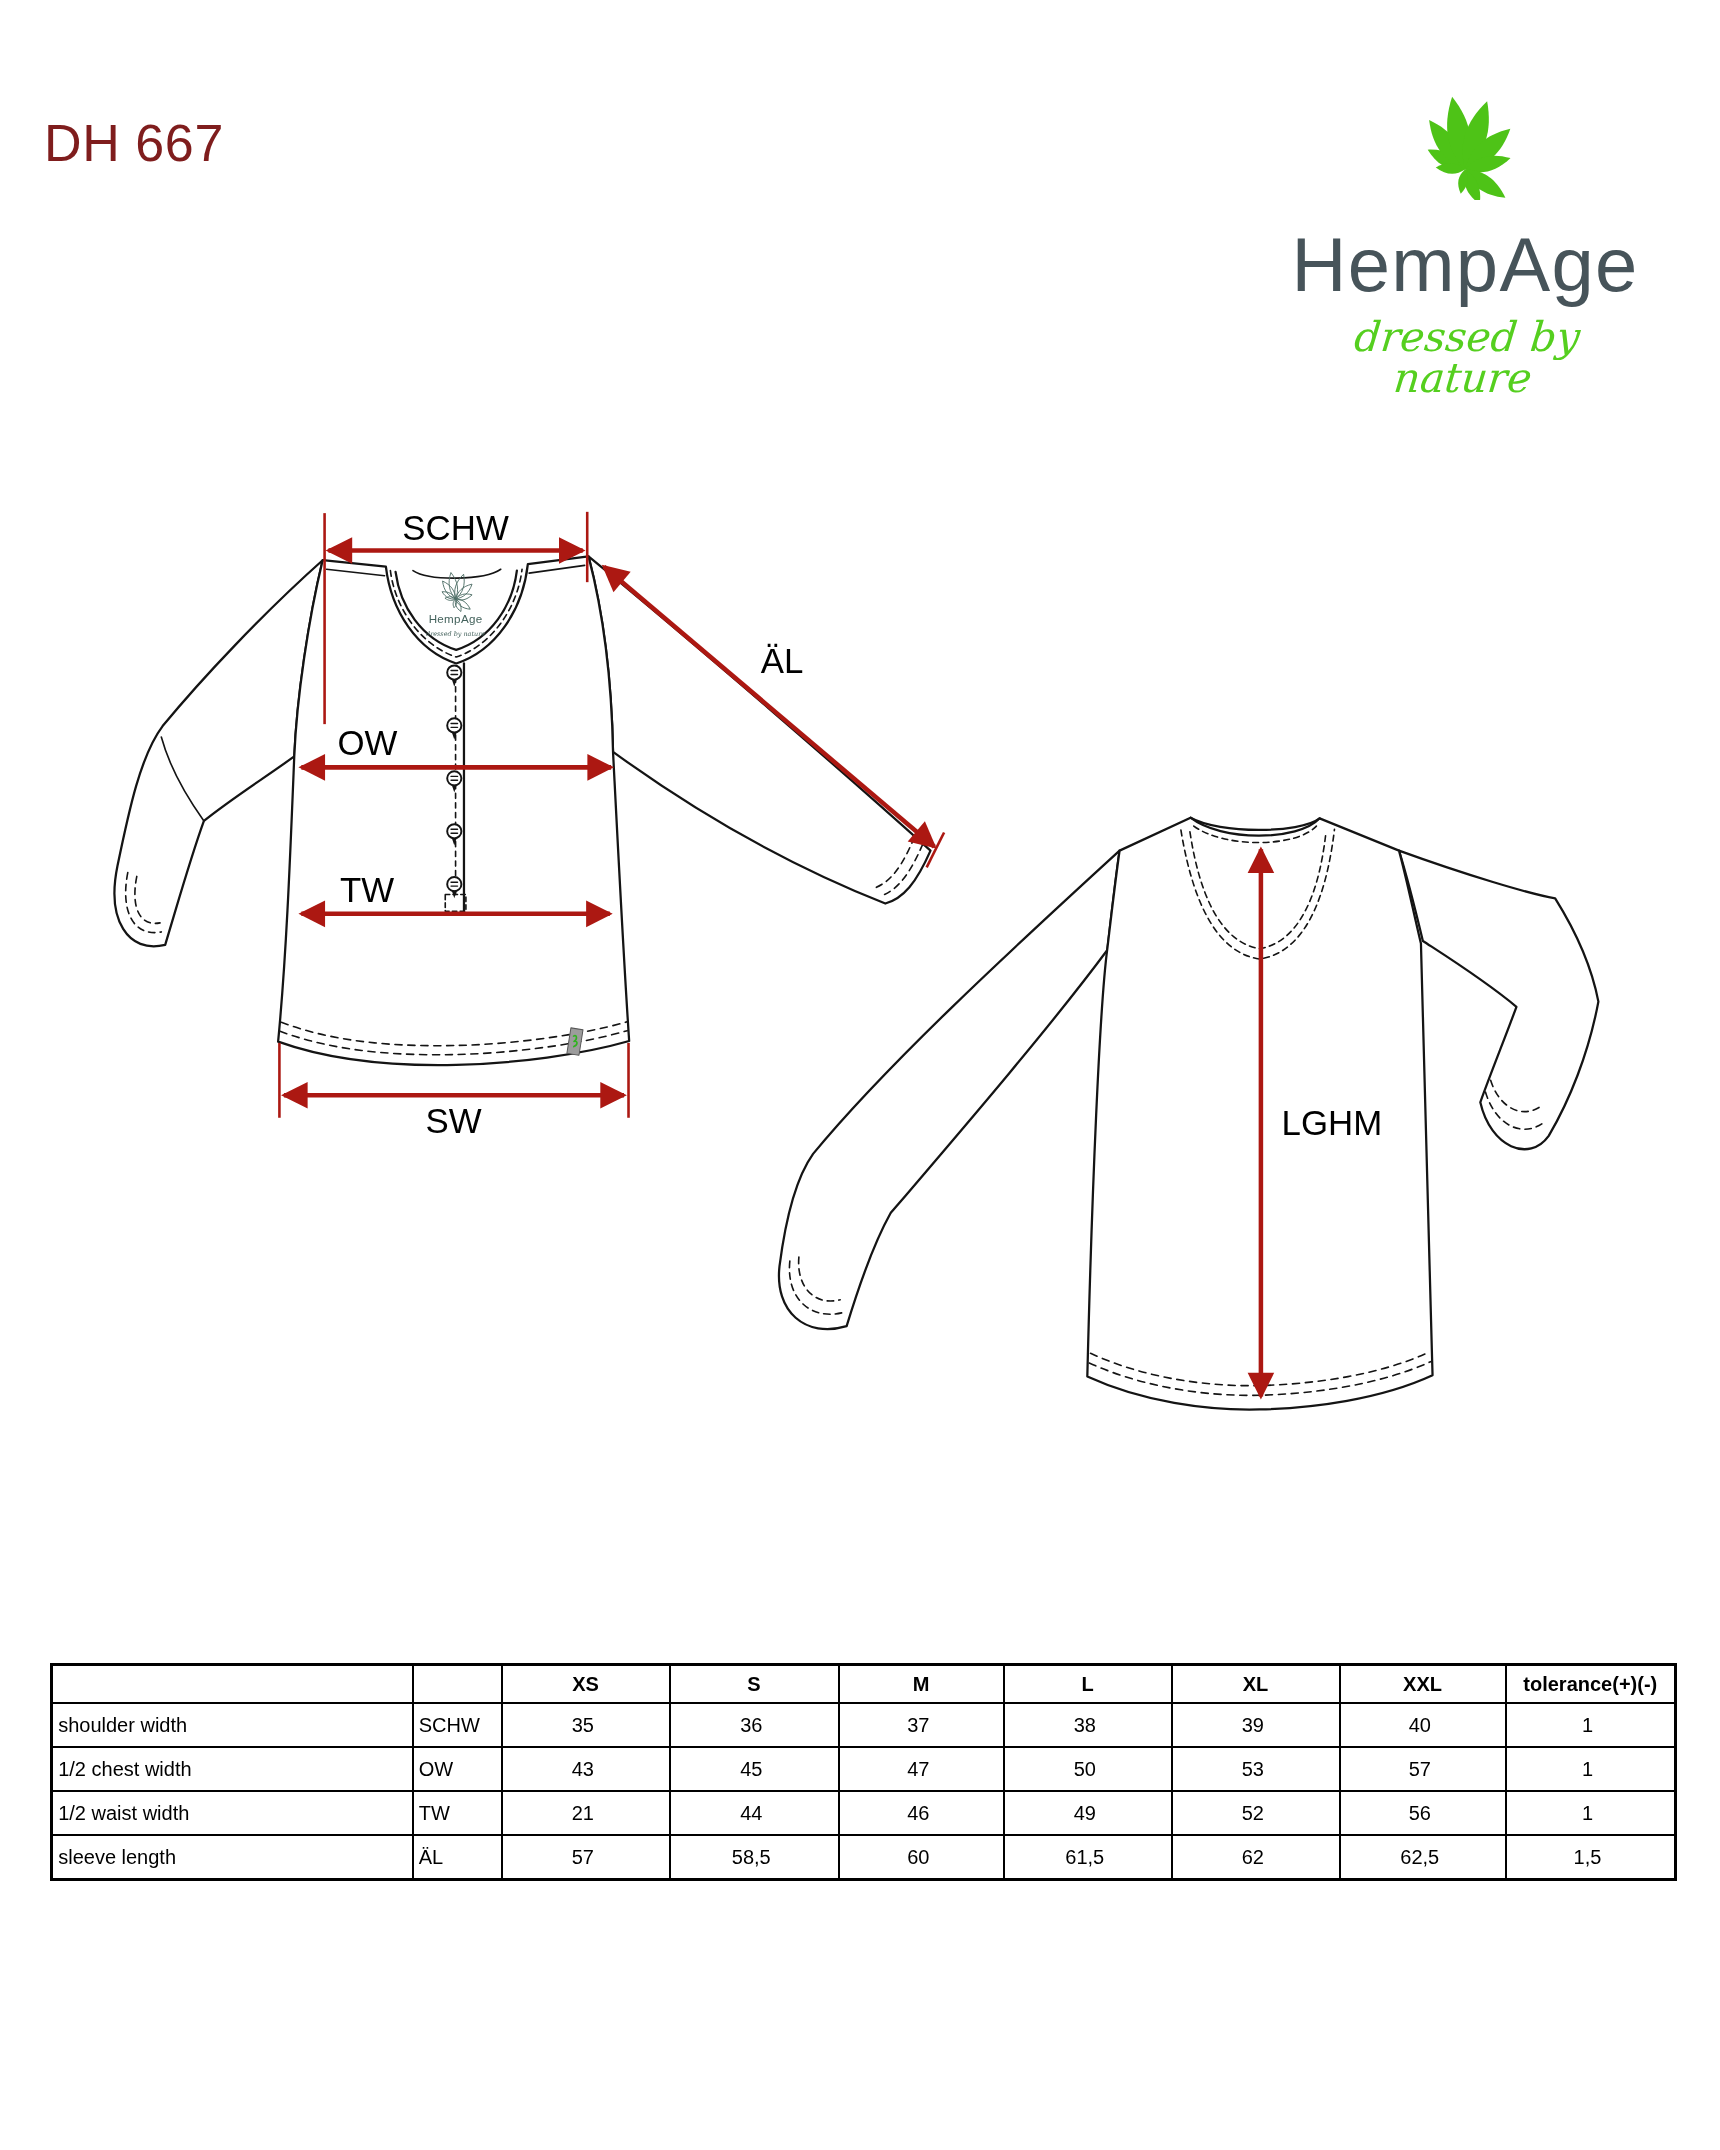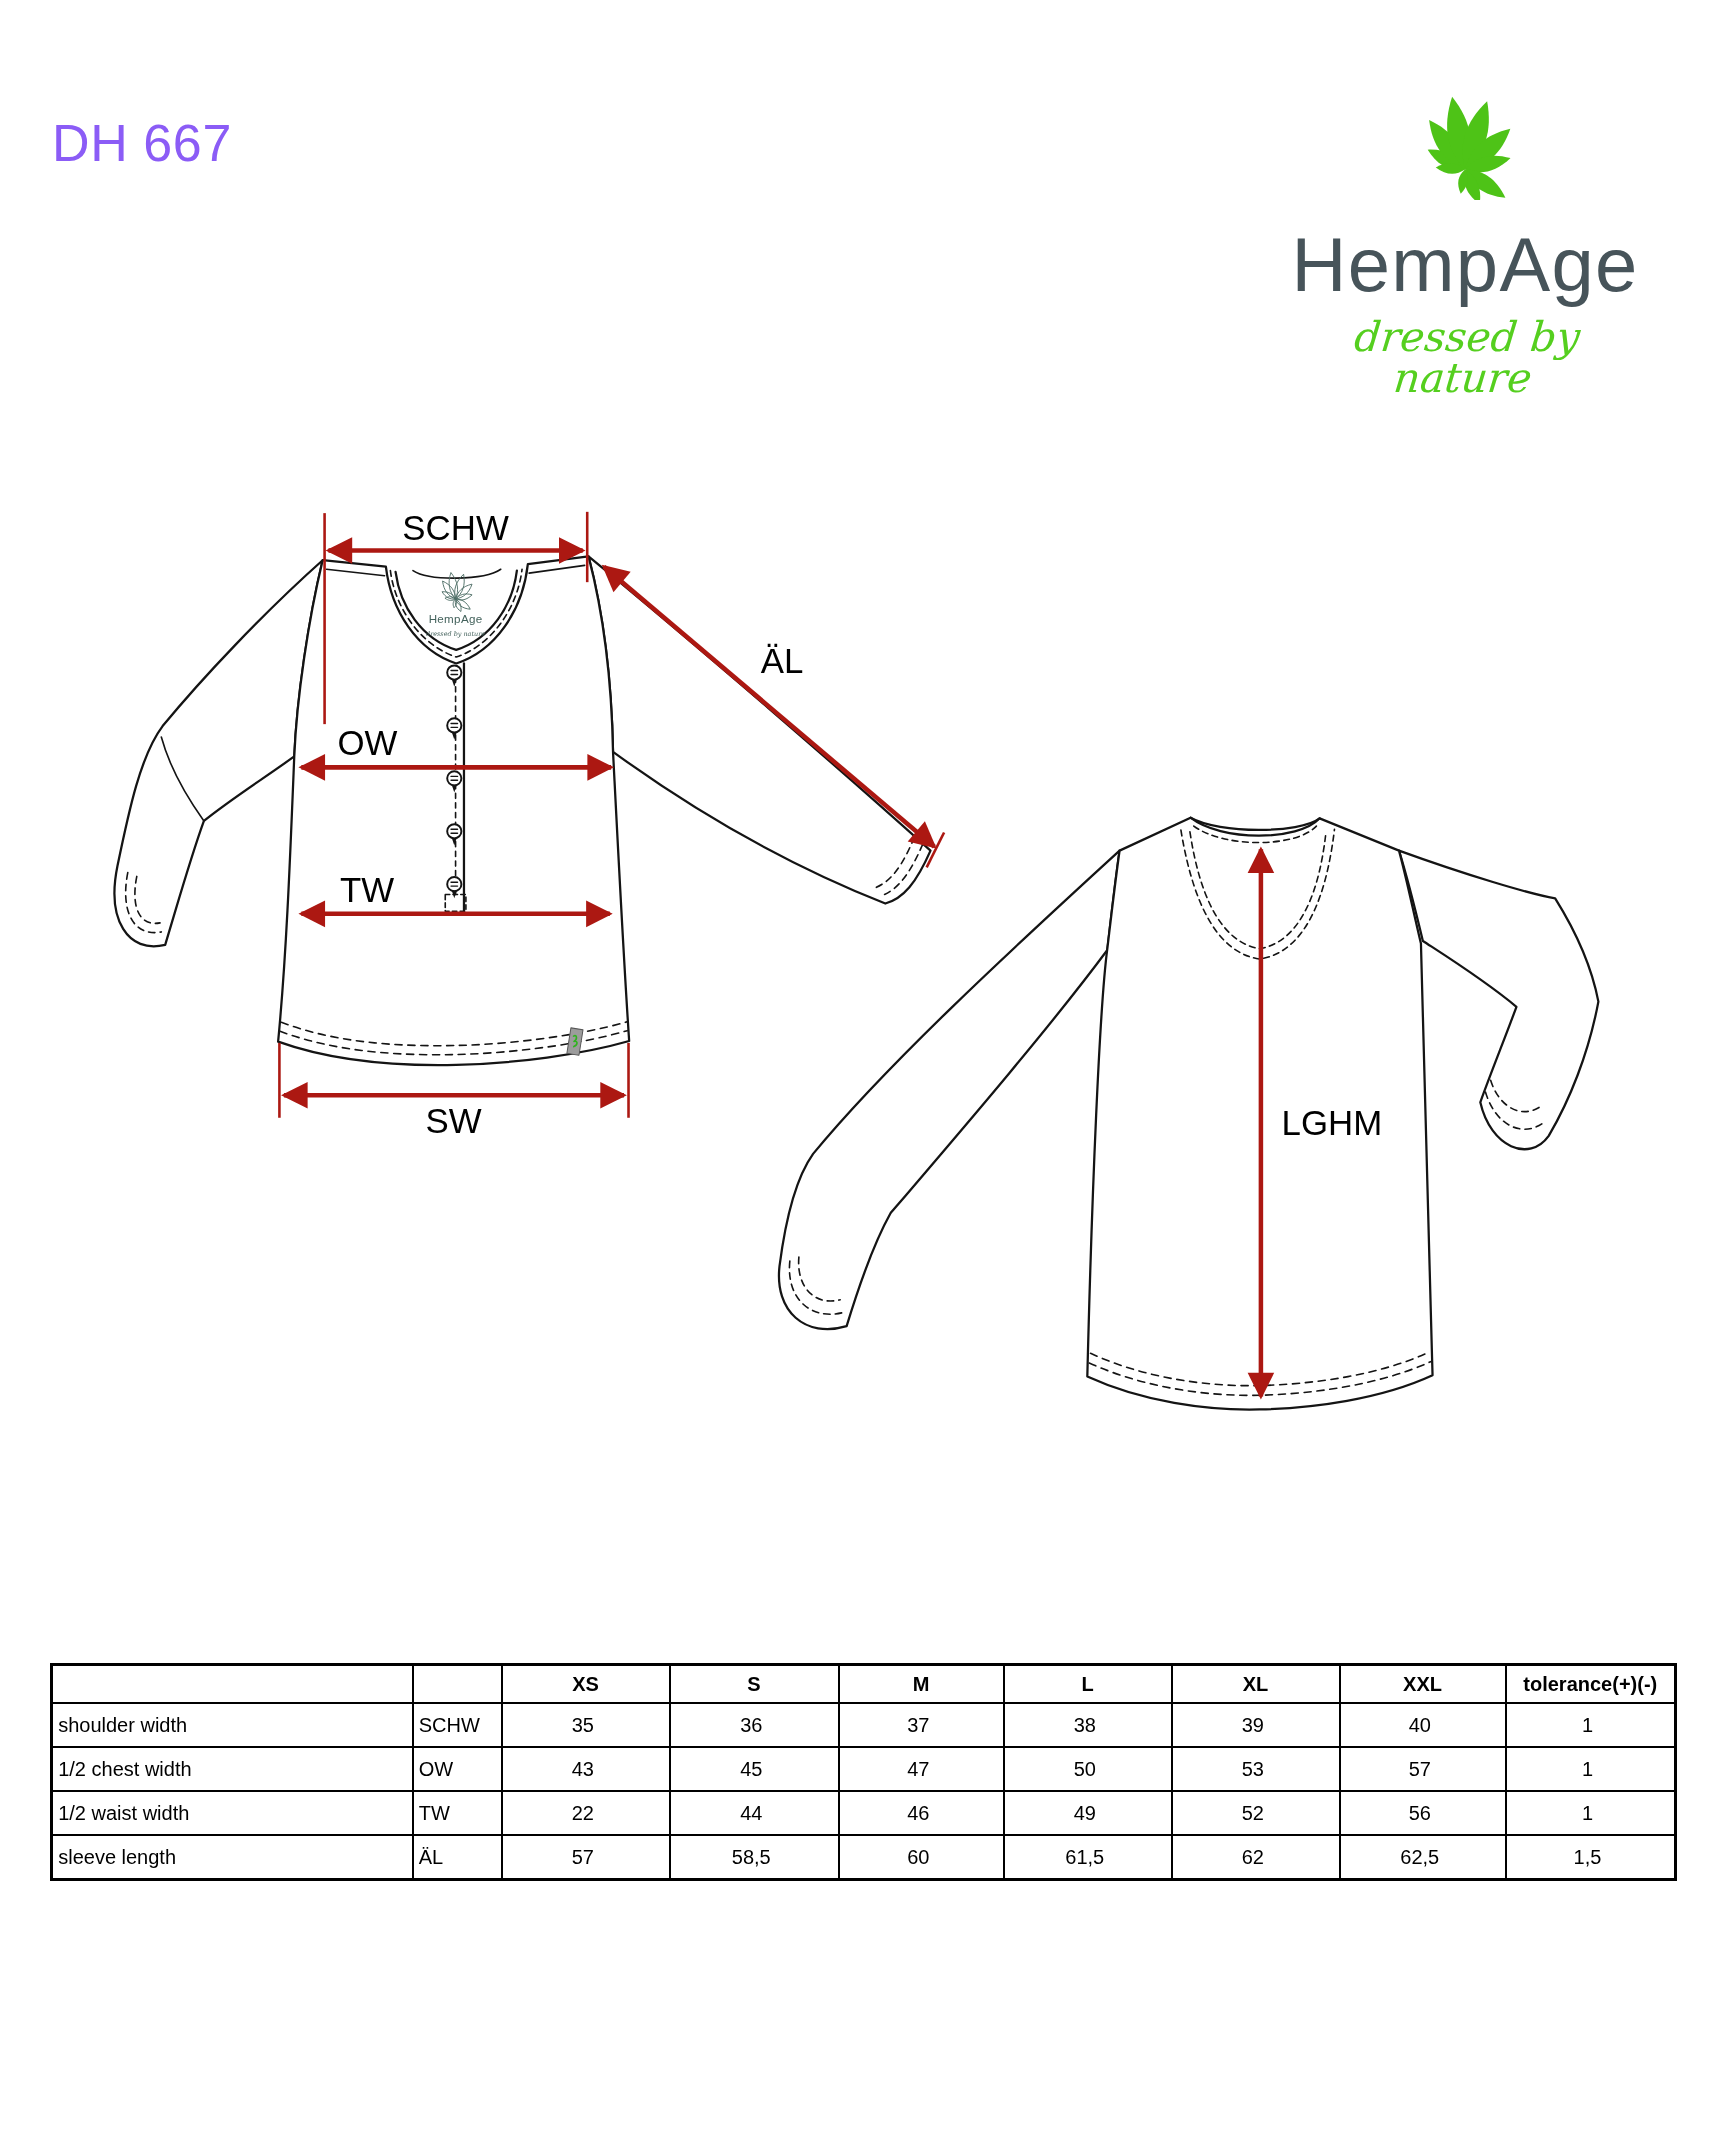"DH 667" .doc-title { color: #8b5cf6 -> #7f1d1d; left: 52px -> 44px }
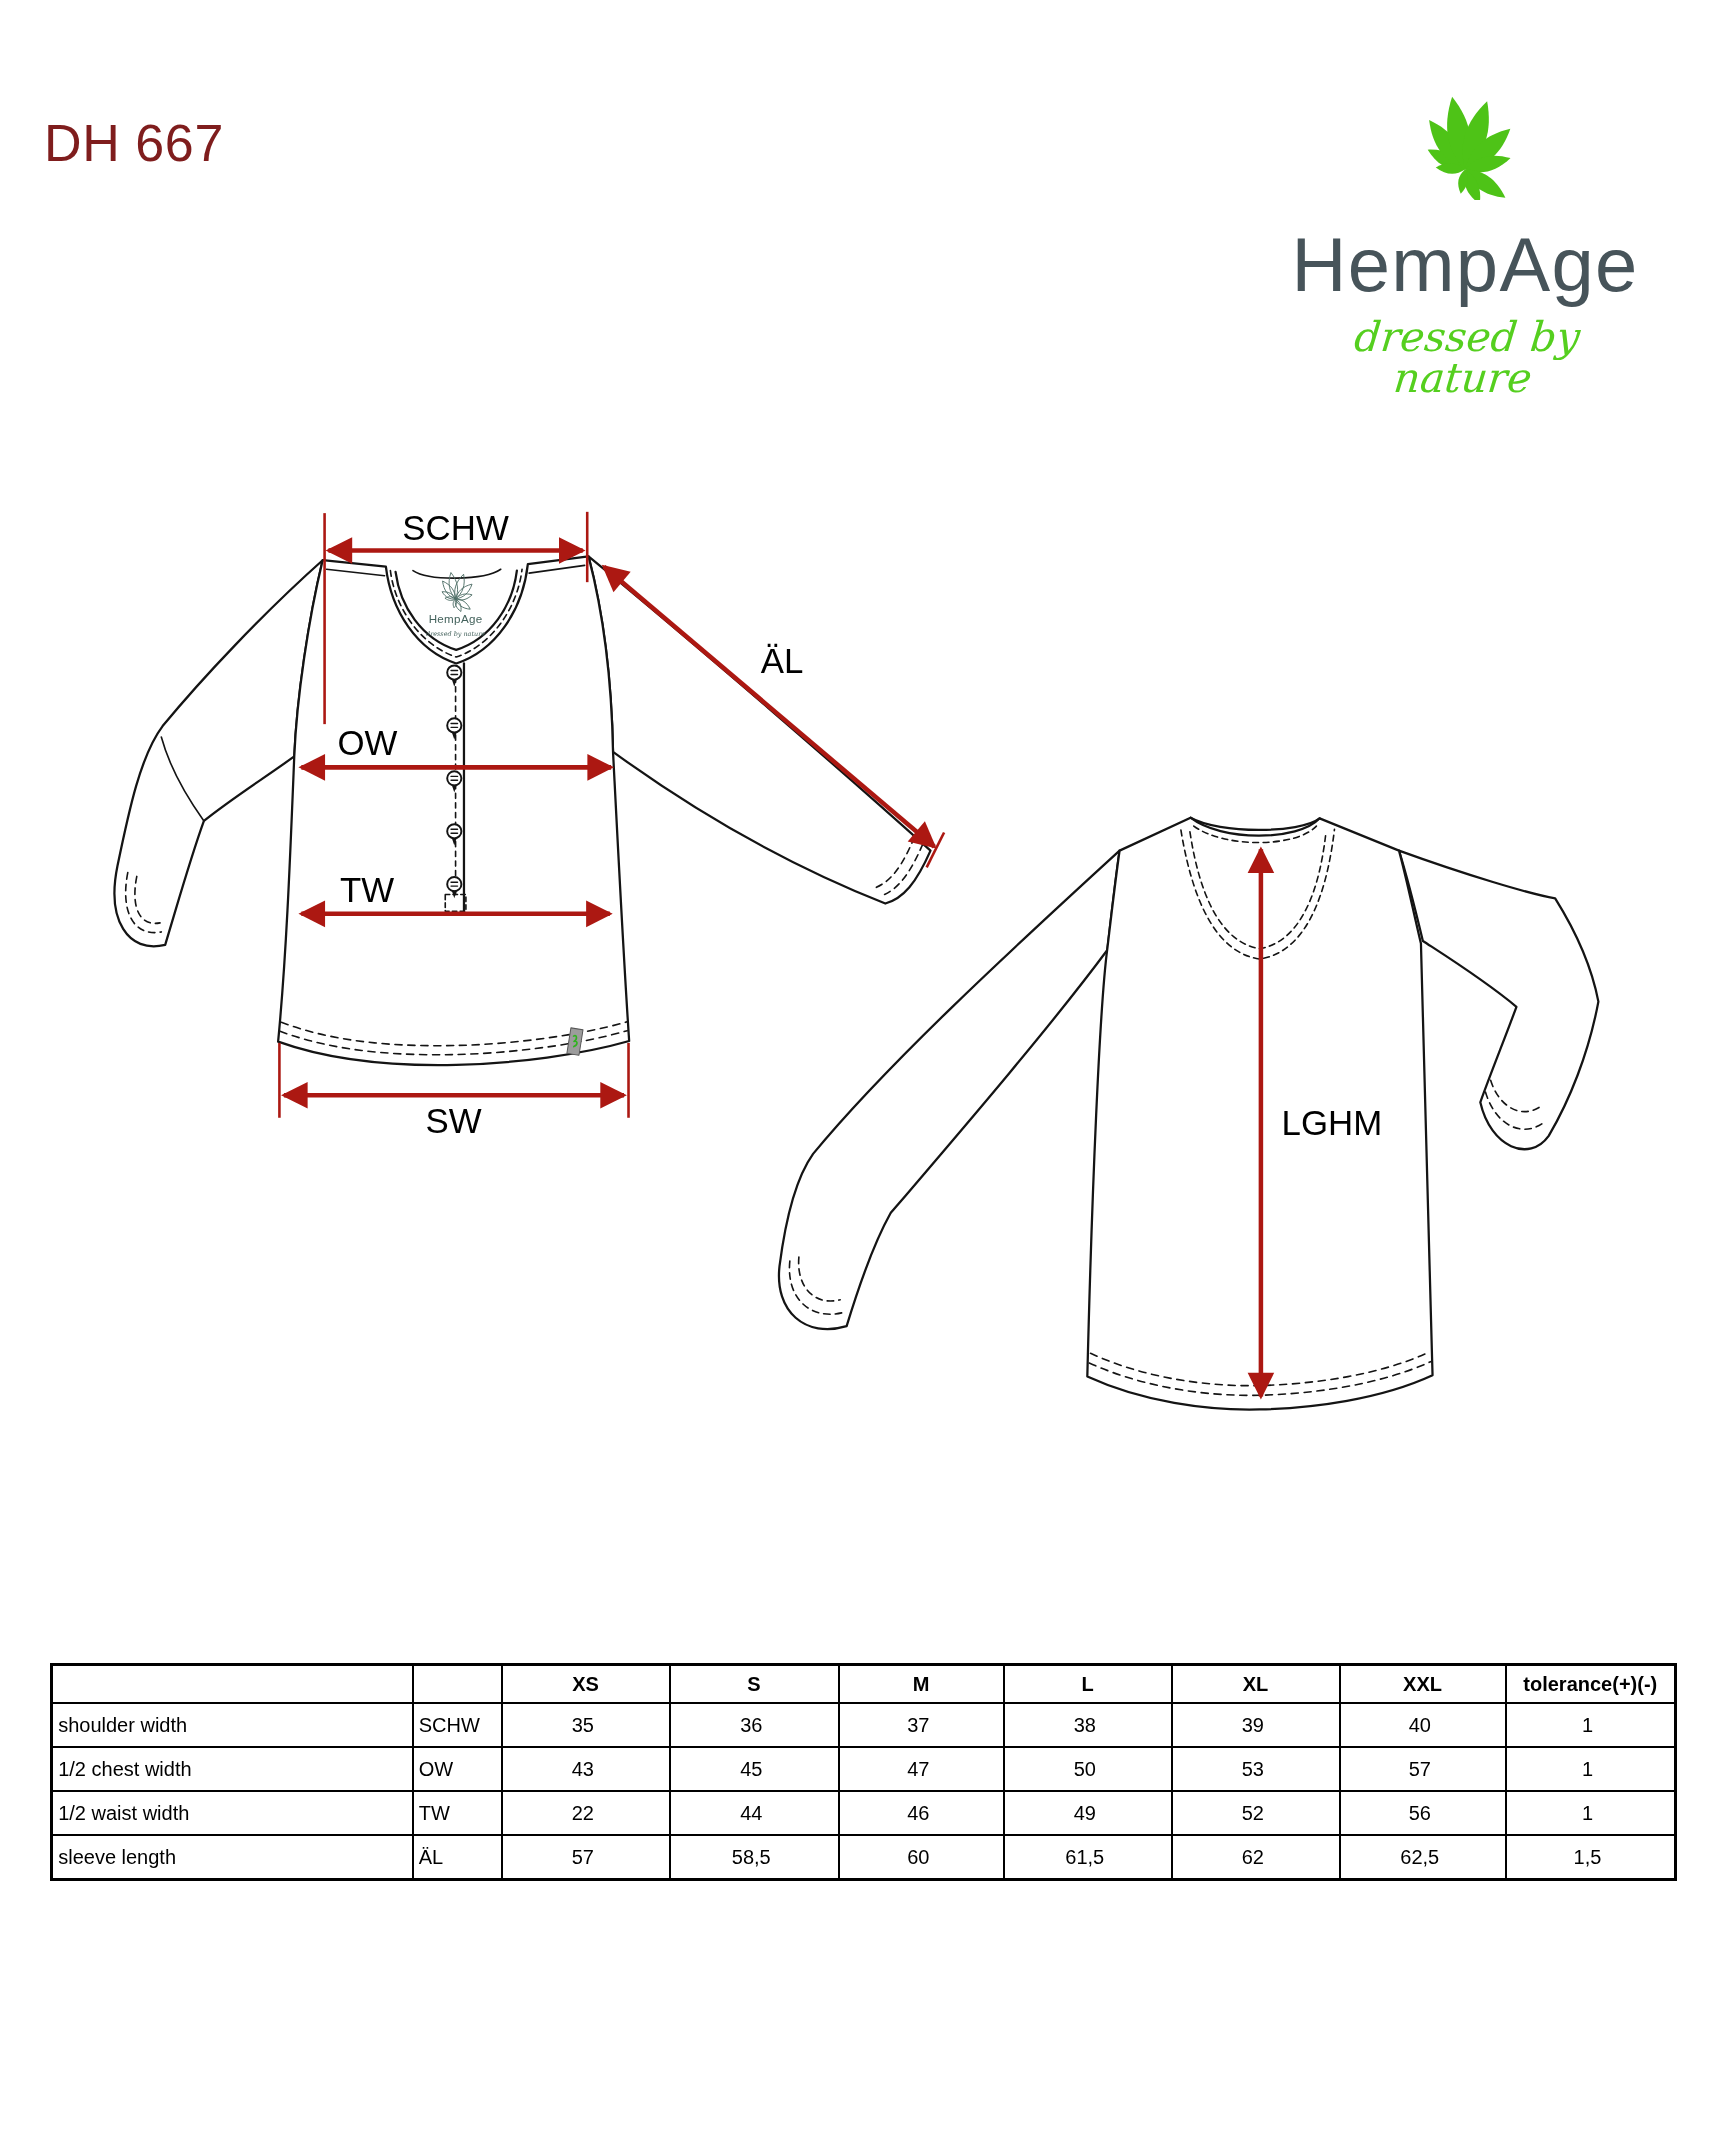"22" td.num { text: 22 -> 21 }
